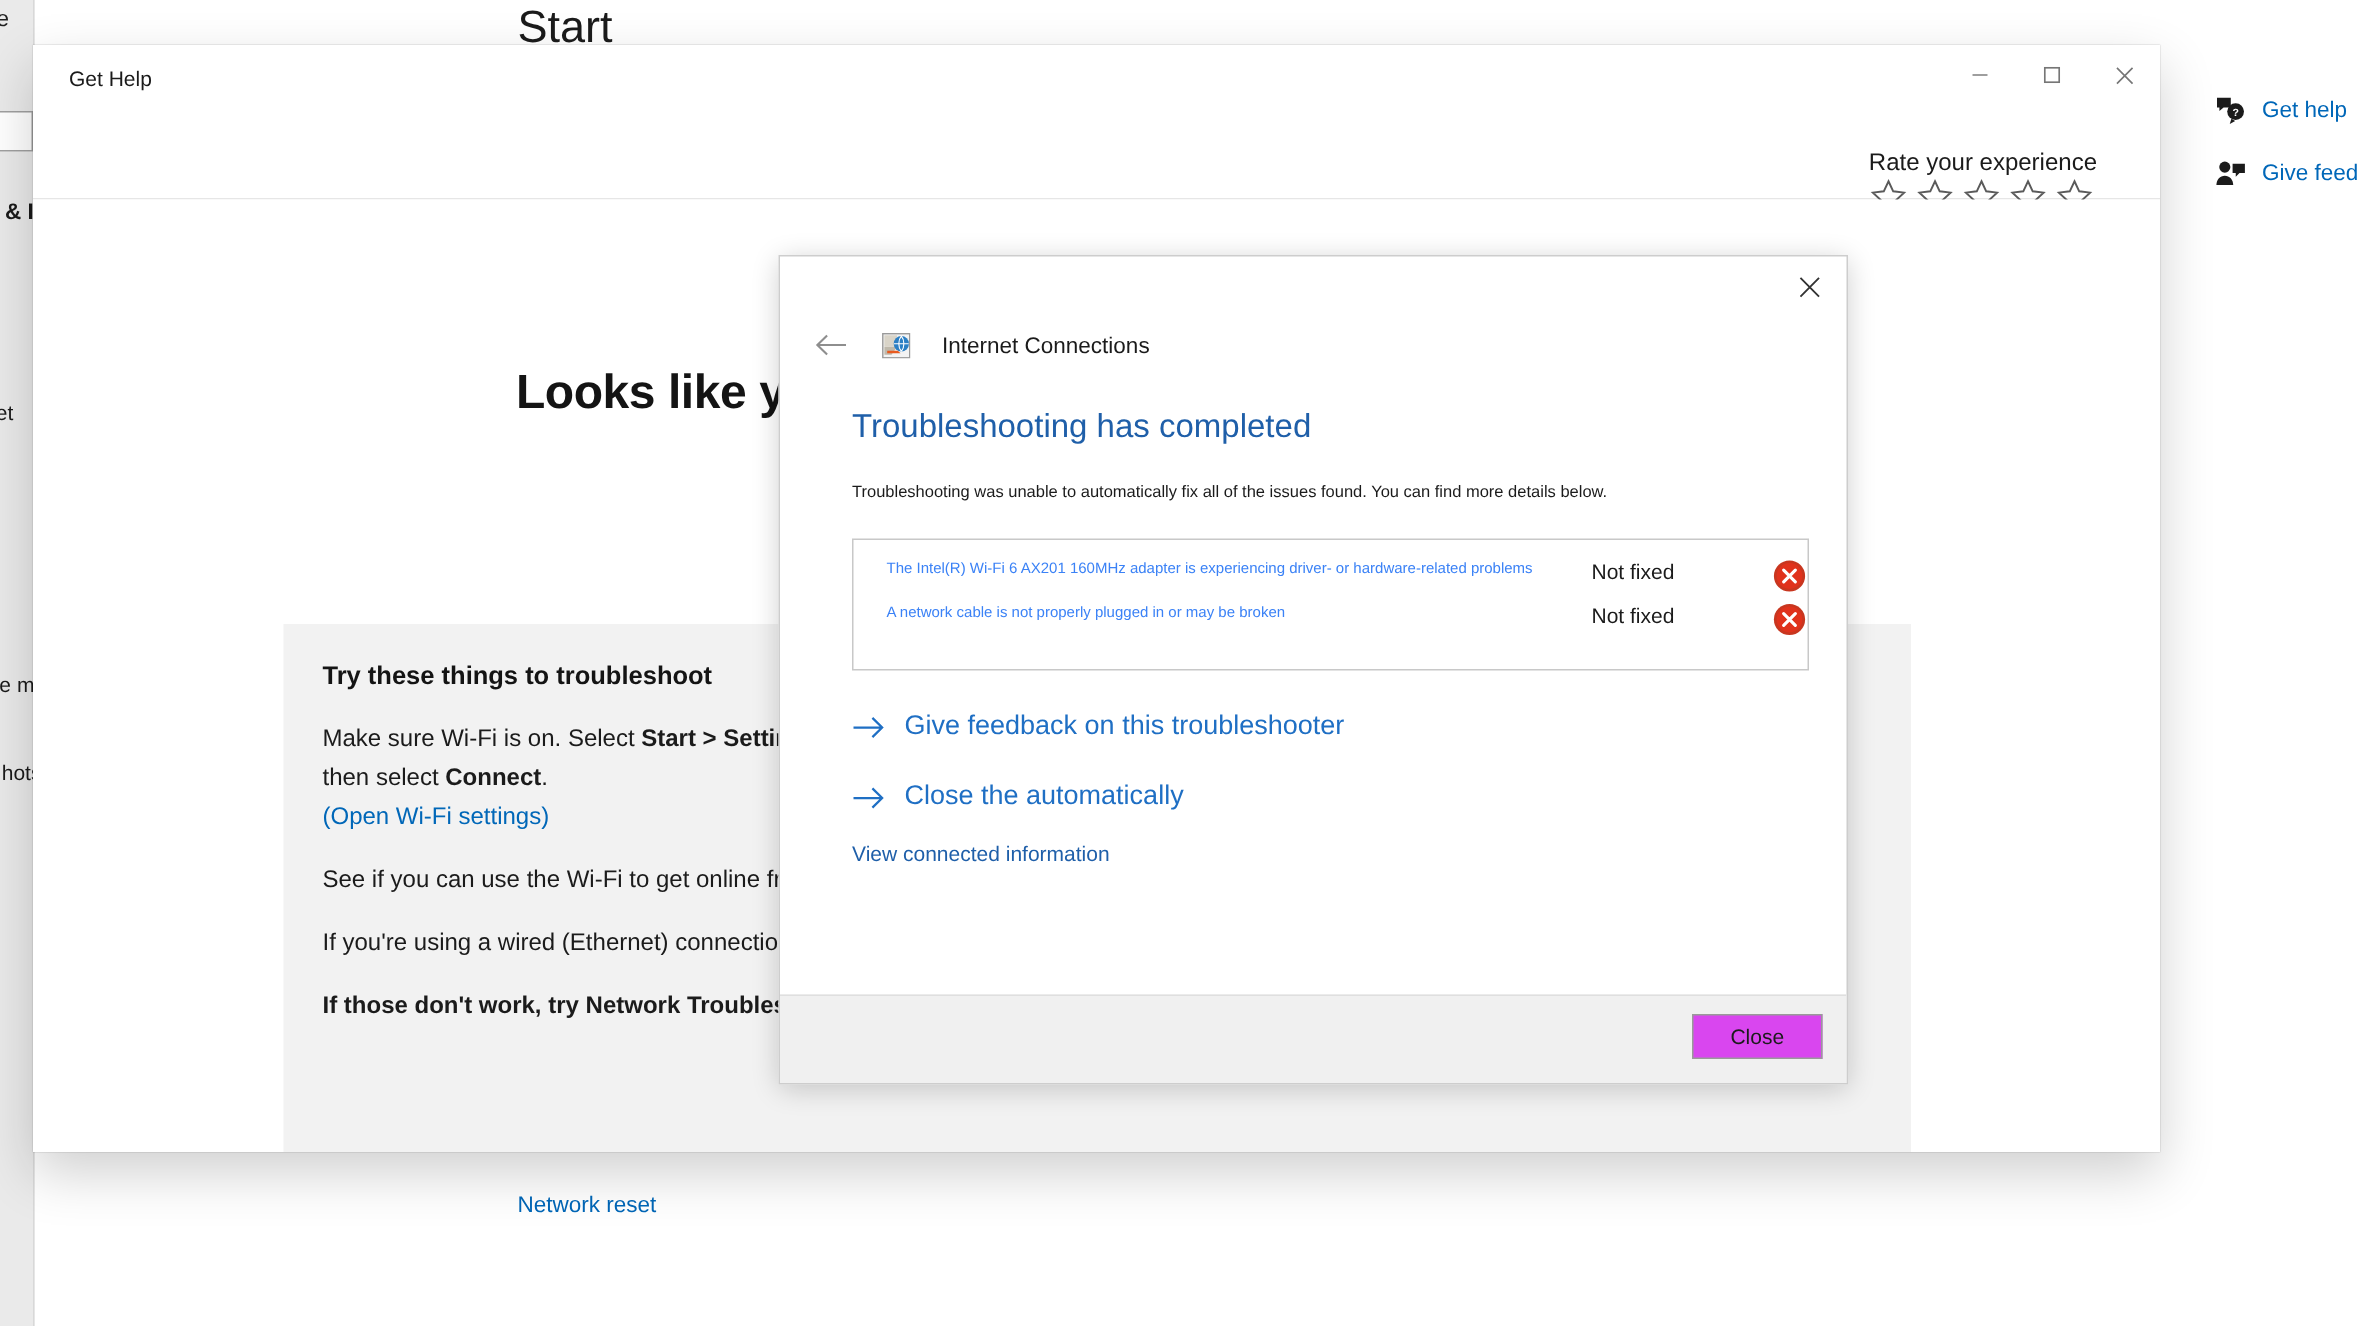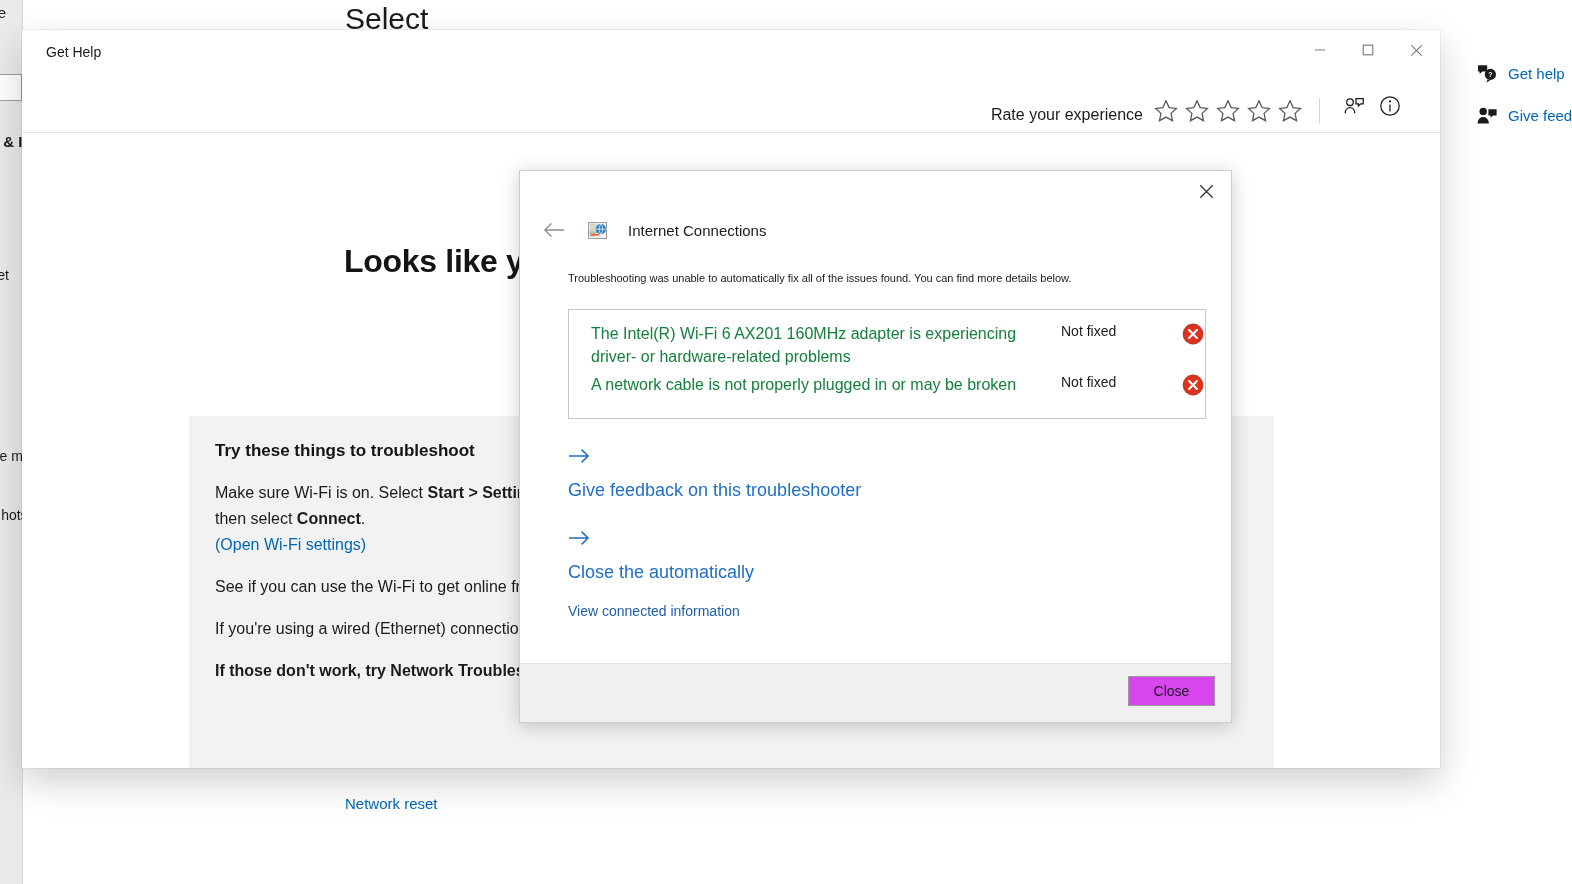"Select" div.status-title { text: Select -> Start }
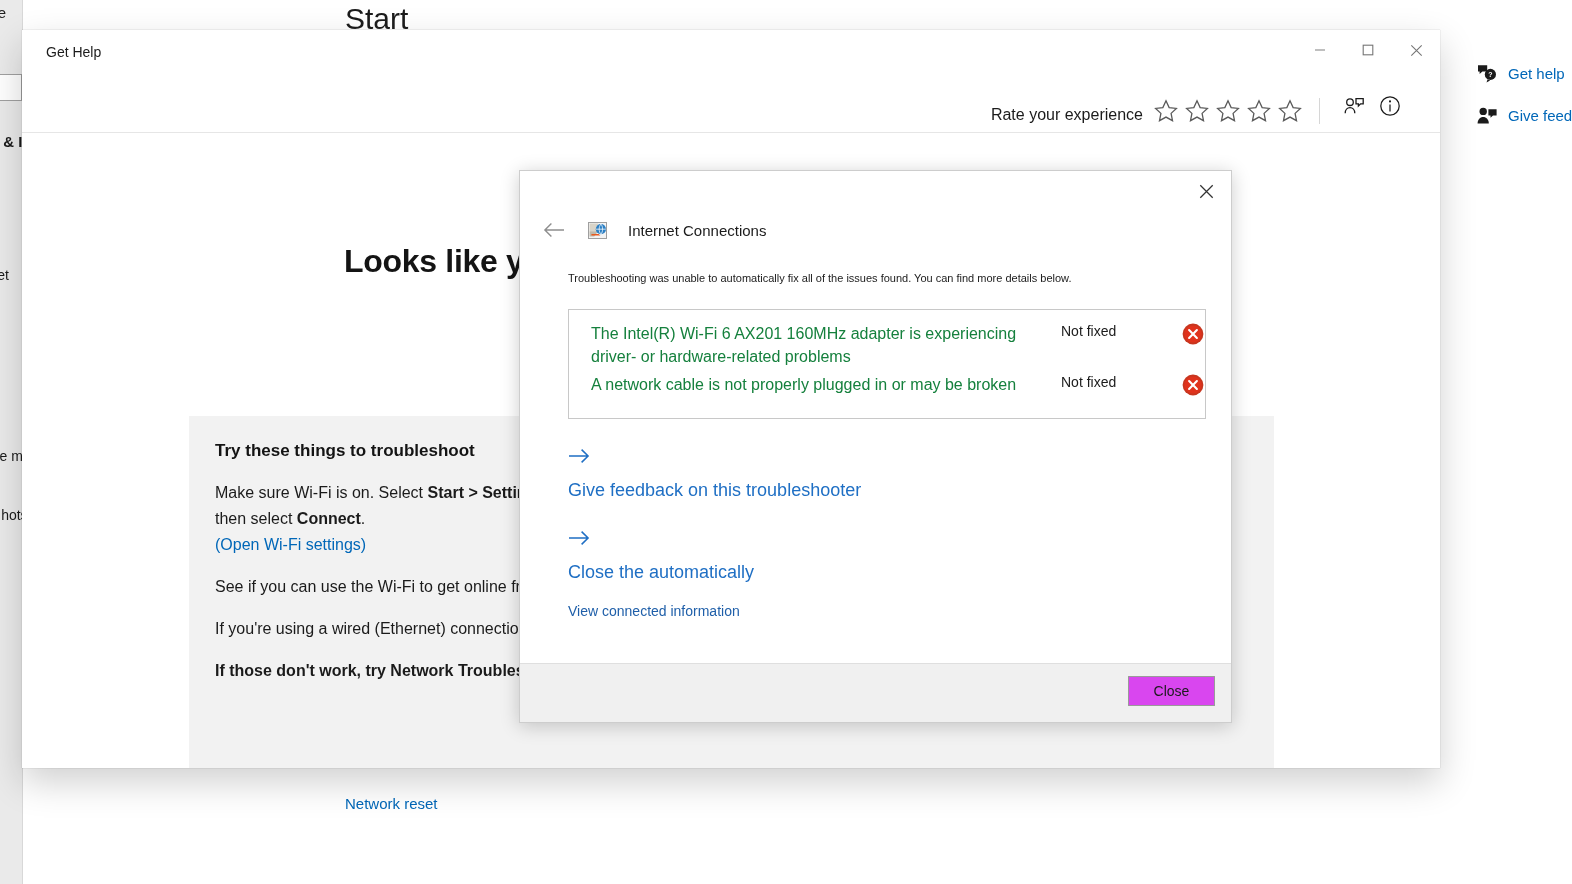"Rate your experience" .gh-rating-group { align-items: flex-end -> flex-start; flex-direction: none -> column; top: 8px -> 24px }
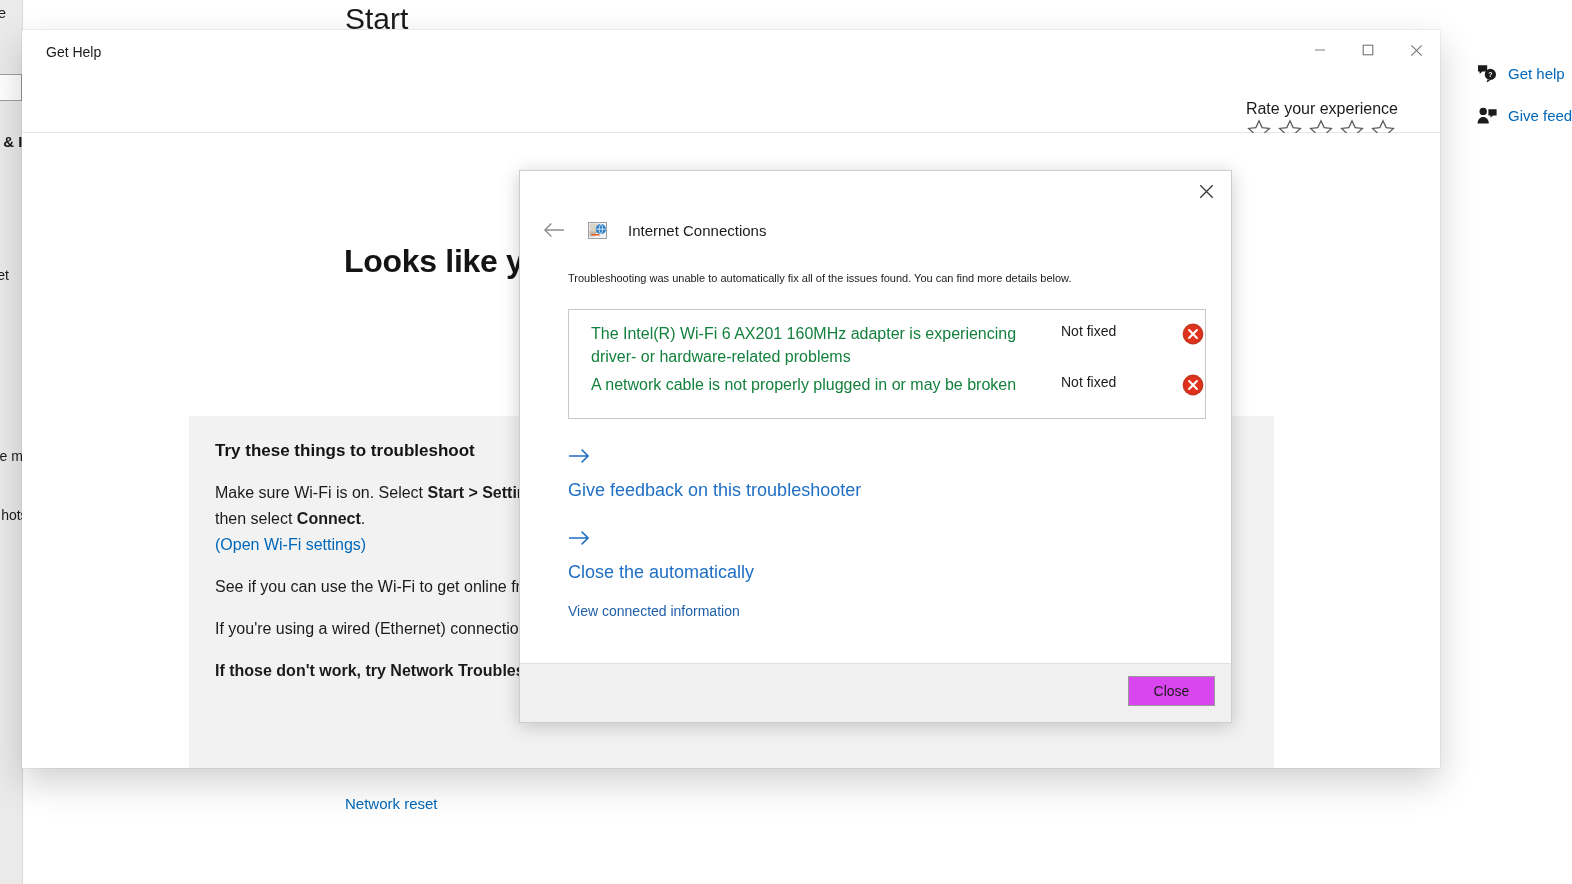"Troubleshooting has completed" h1.ts-h1 { html: none -> <h1>Troubleshooting has completed</h1> }
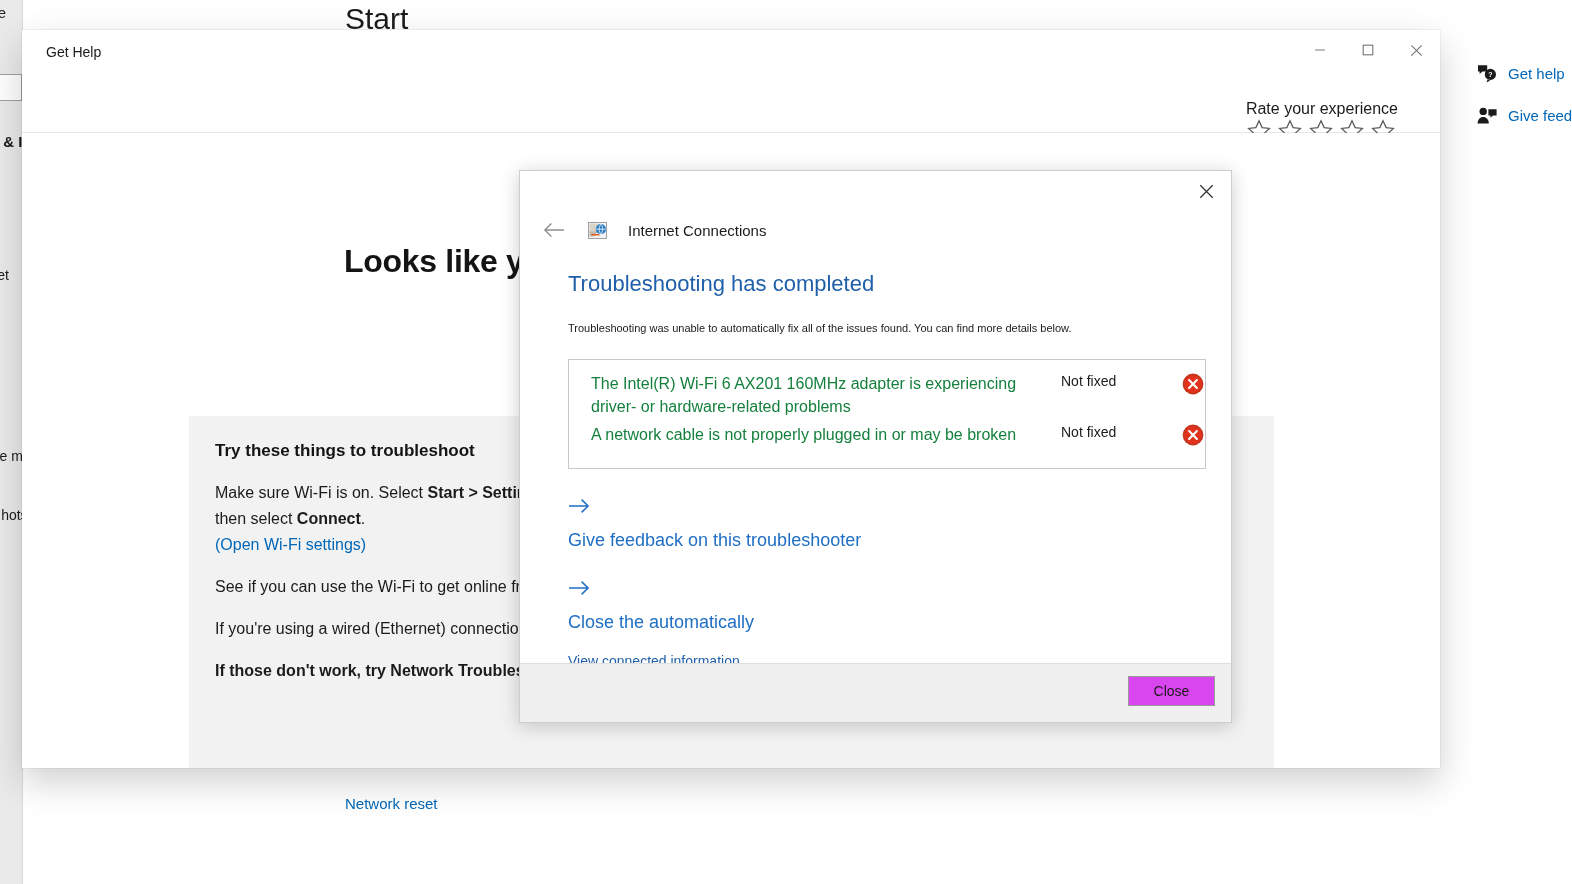"The Intel(R) Wi-Fi 6 AX201" .ts-prob-text { color: #15803d -> #3b82f6; font-size: 16px -> 10px }
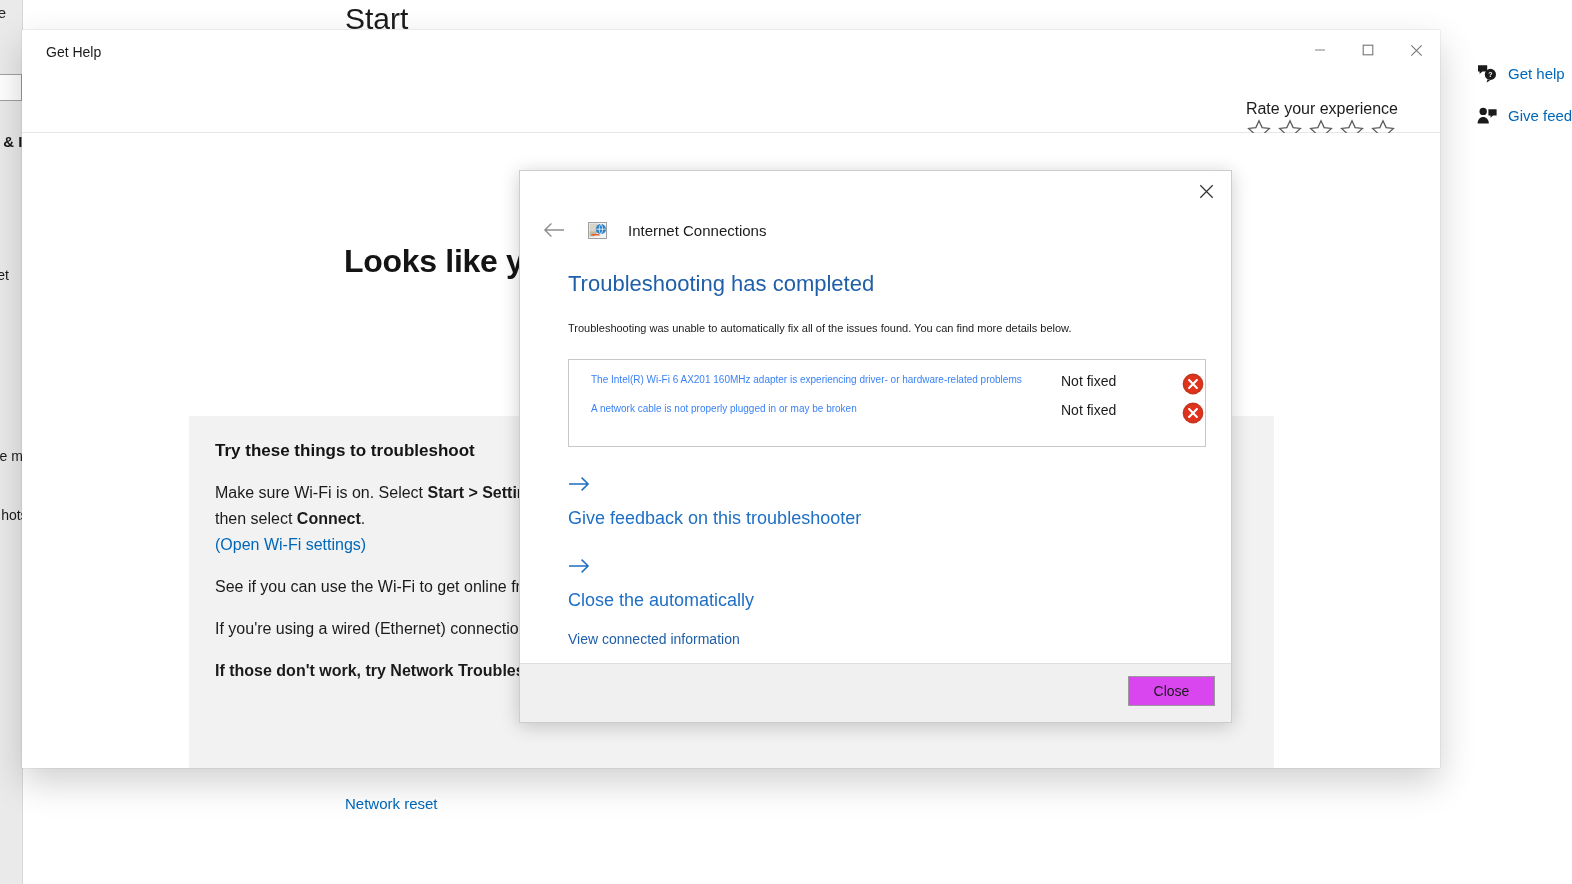"Give feedback on this troubleshooter" .ts-action { align-items: flex-start -> flex-end; flex-direction: column -> none }
